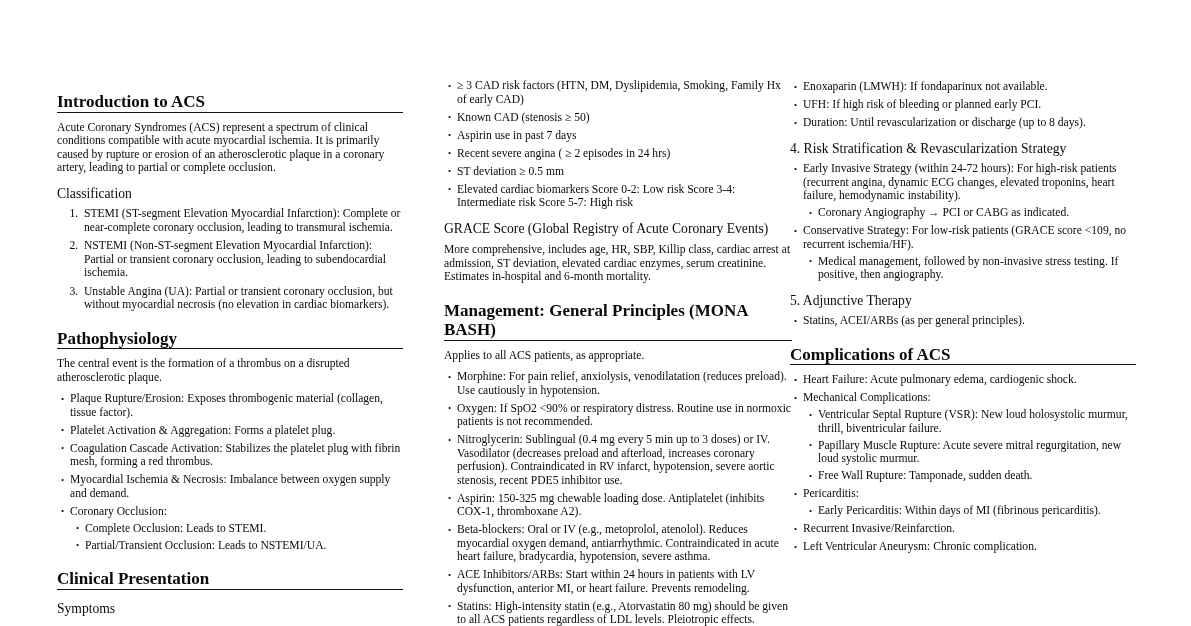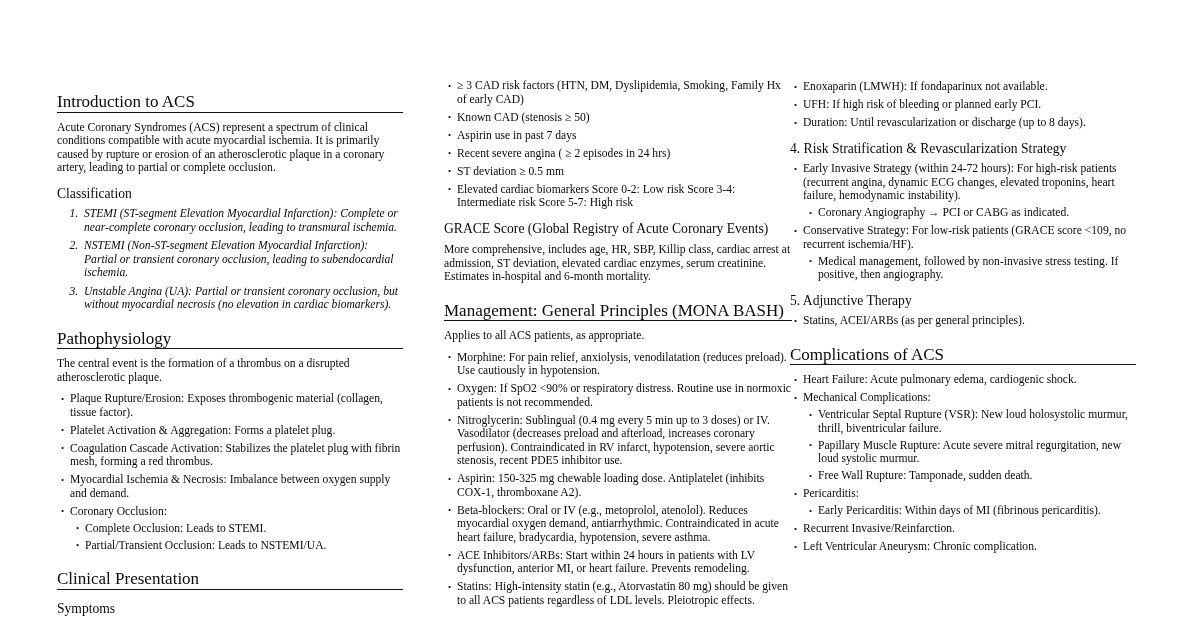"Introduction to ACS" h2 { font-weight: normal -> bold }
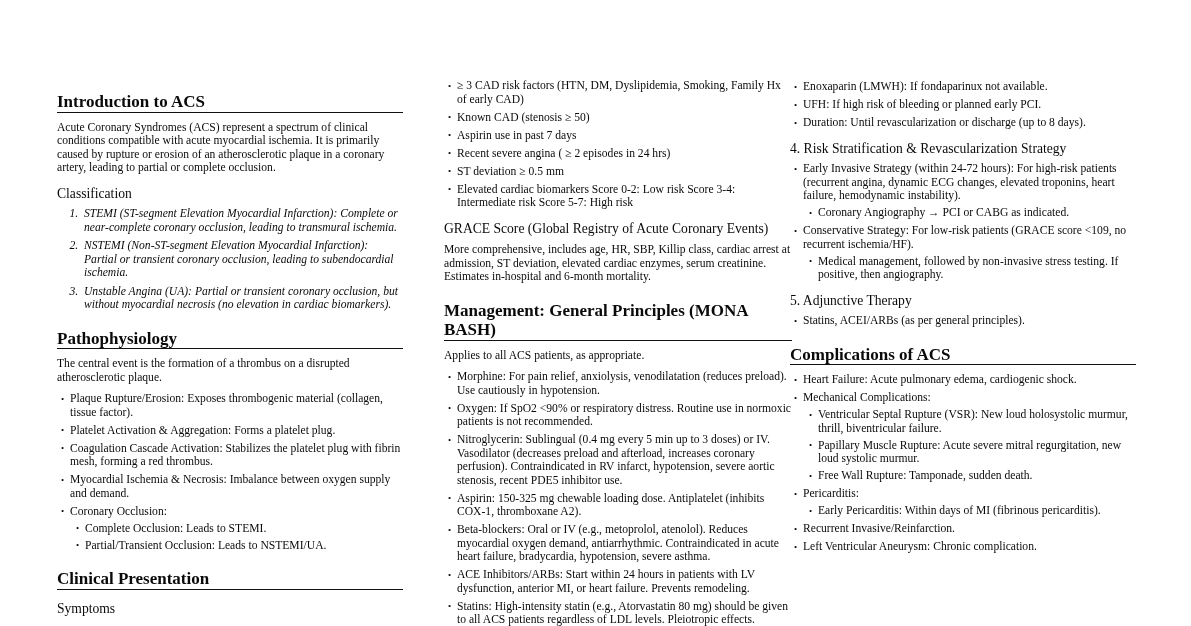"STEMI (ST-segment Elevation Myocardial" ol li { font-style: italic -> none }
